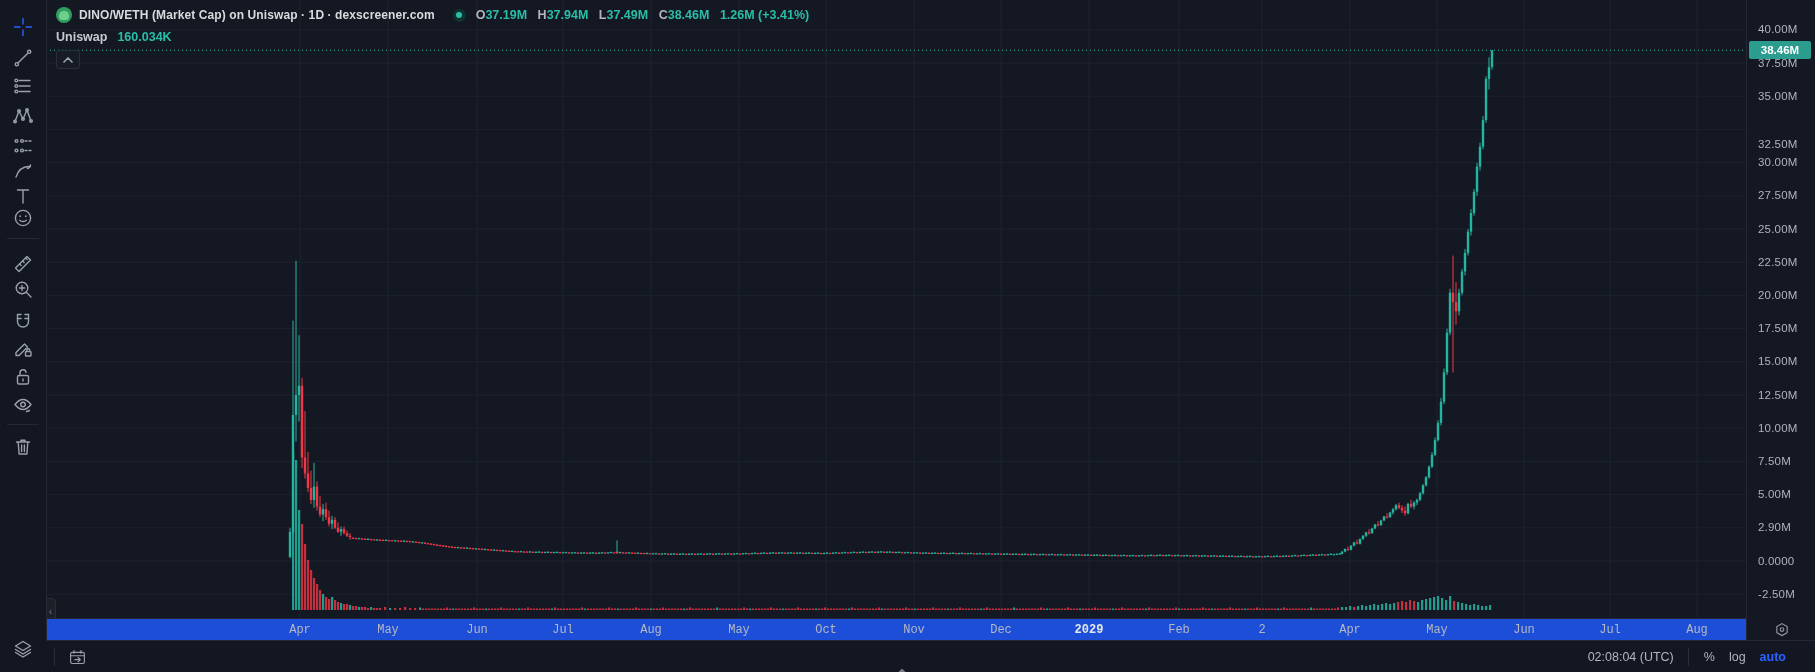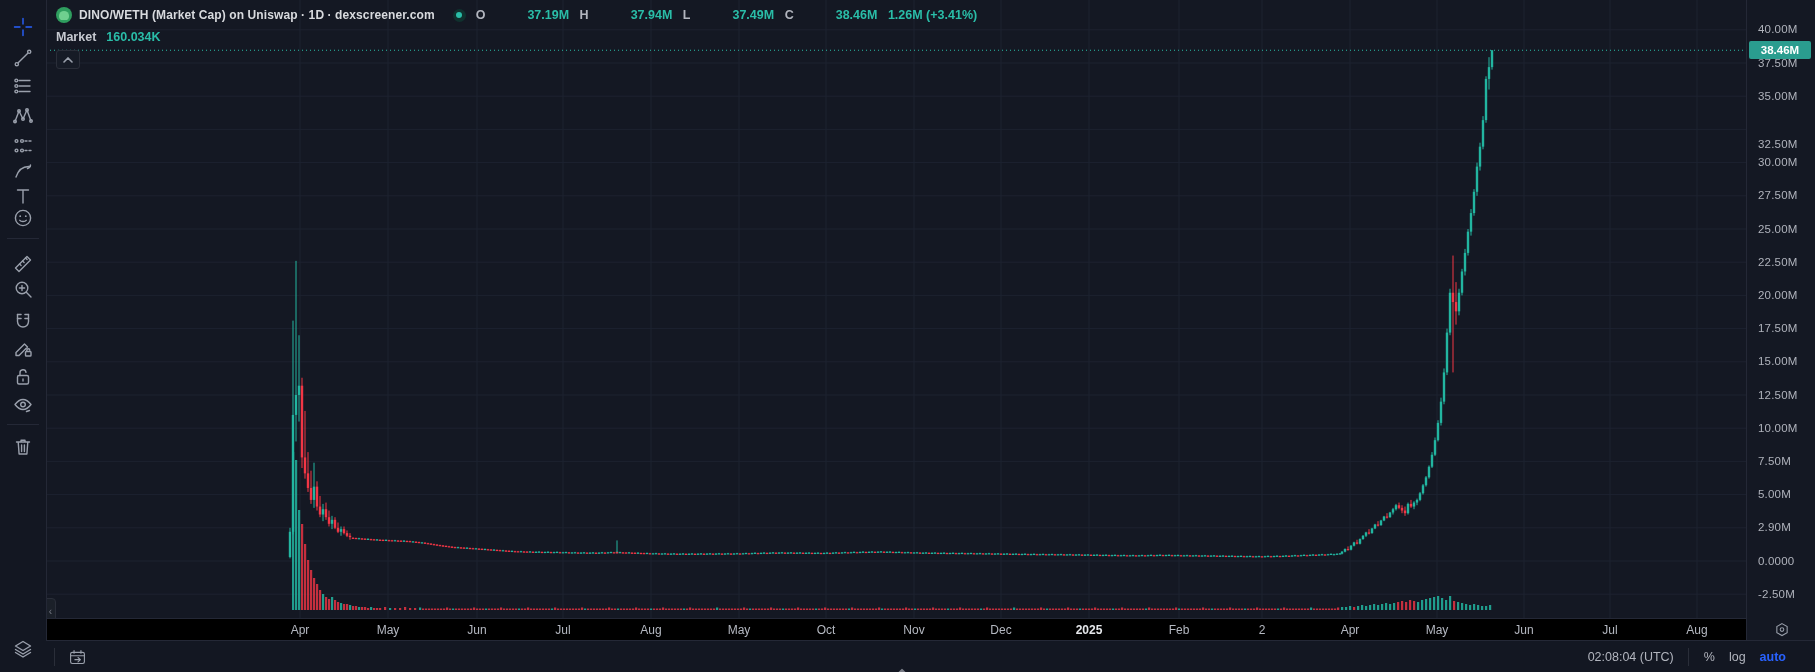"37.19M" .ohlc .v { margin-left: 42px -> none }
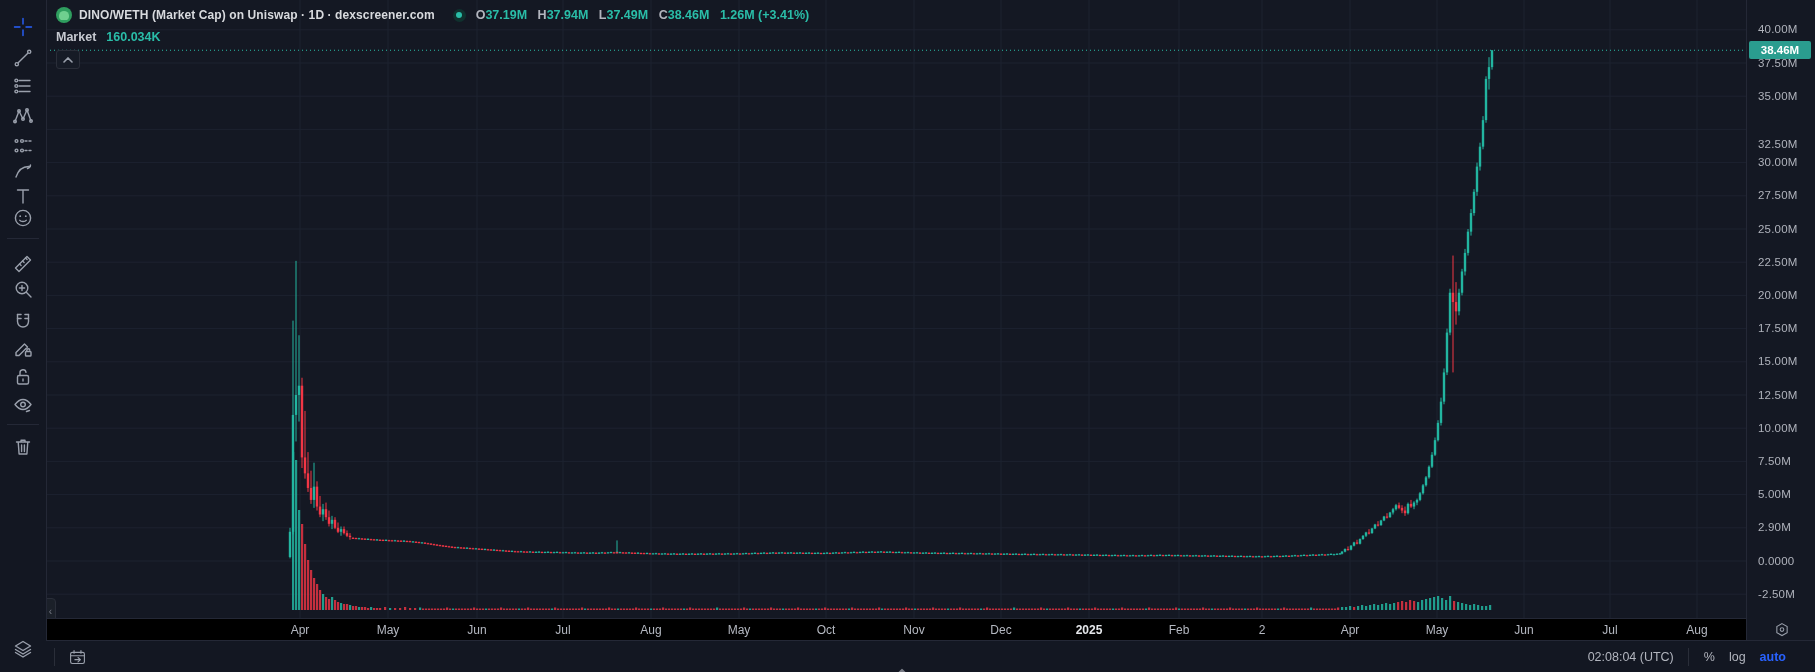"Market" span { text: Market -> Uniswap }
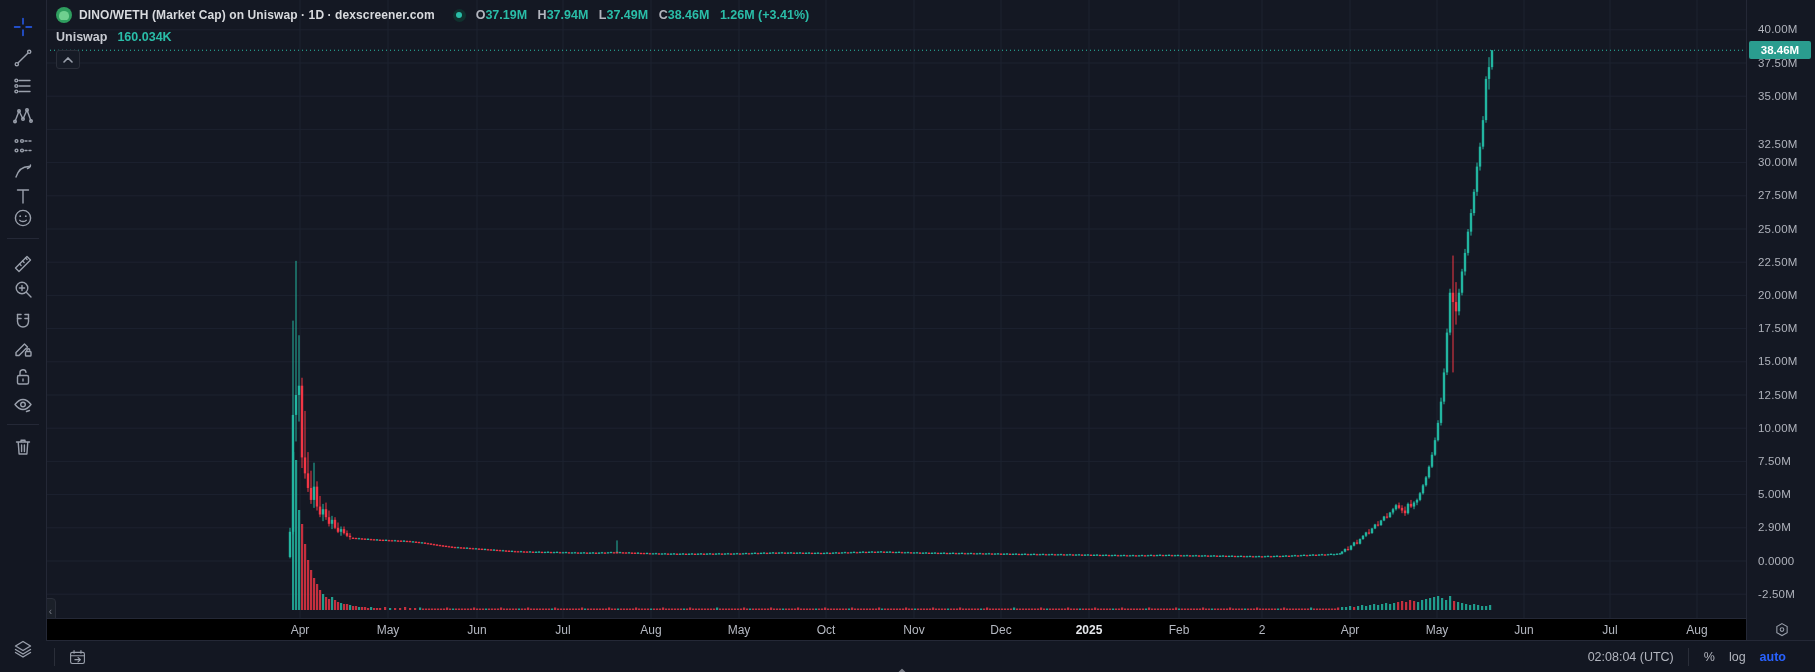"Apr" #time-axis { background: #000000 -> #1d4ed8; font-family: none -> Liberation Mono, monospace }
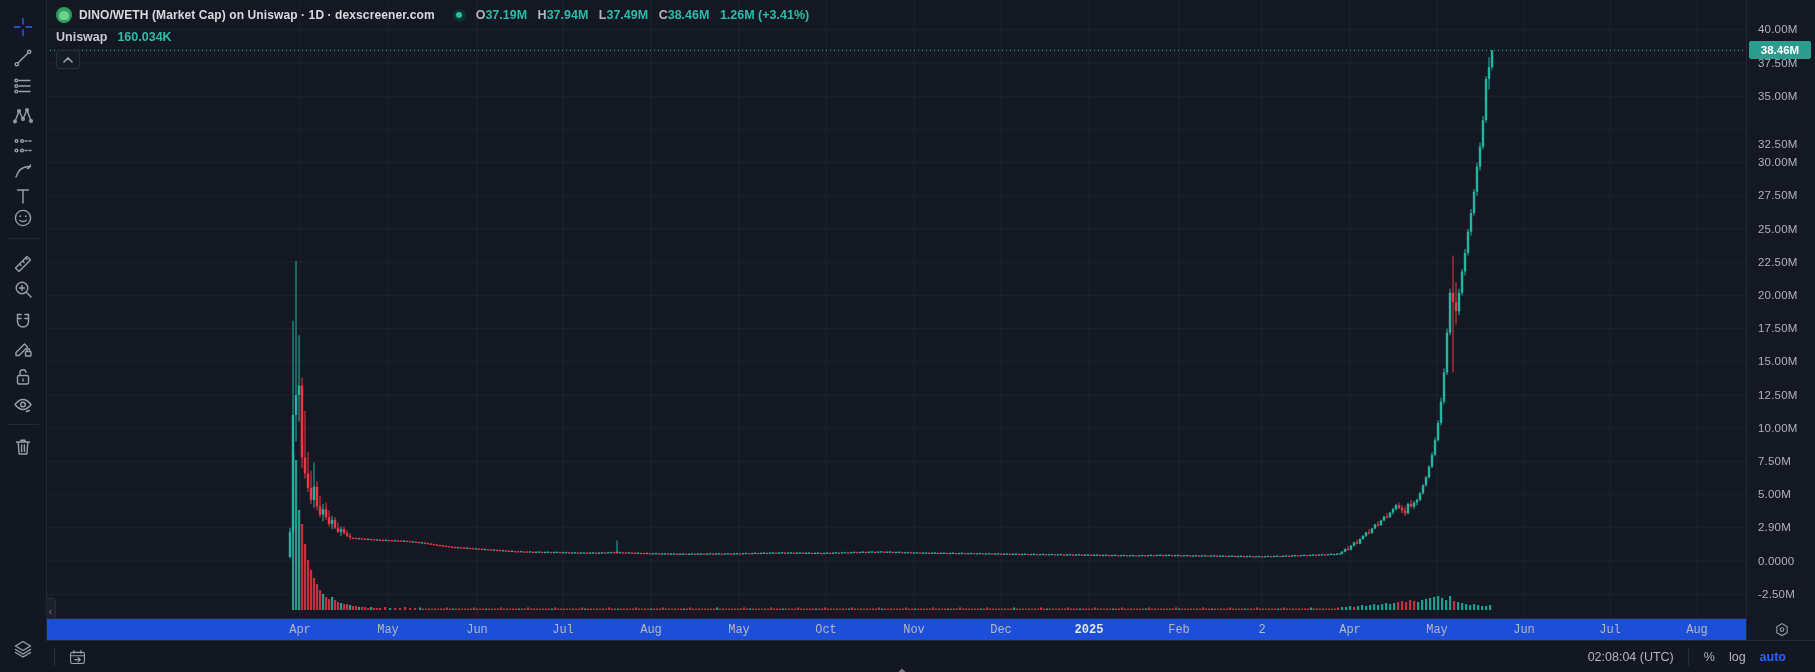"2025" div.ttick { text: 2025 -> 2029 }
